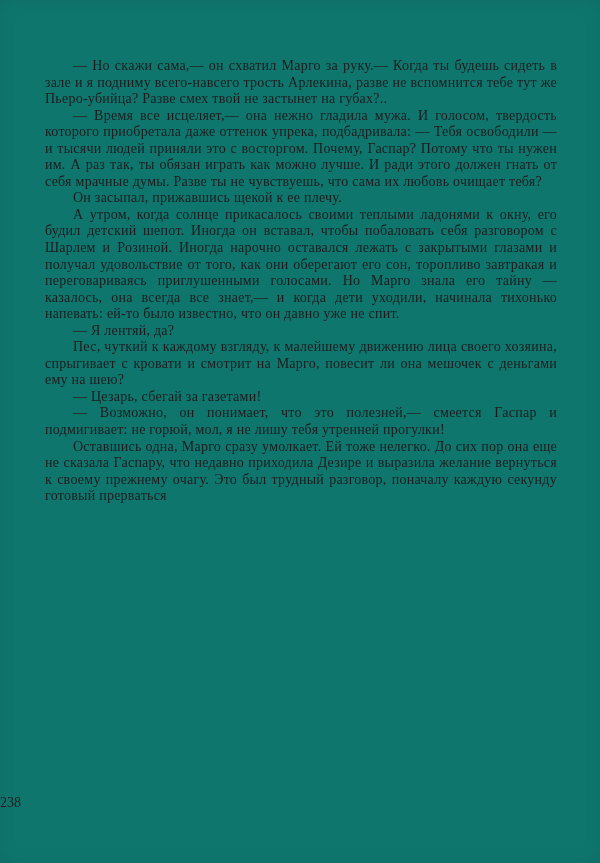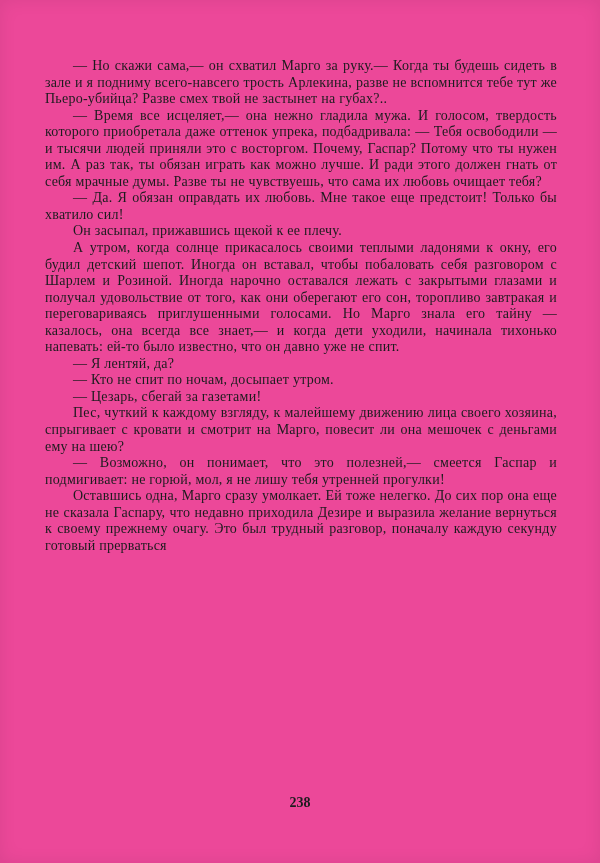"— Но скажи сама,— он" .book-page { background: #ec4899 -> #0f766e }
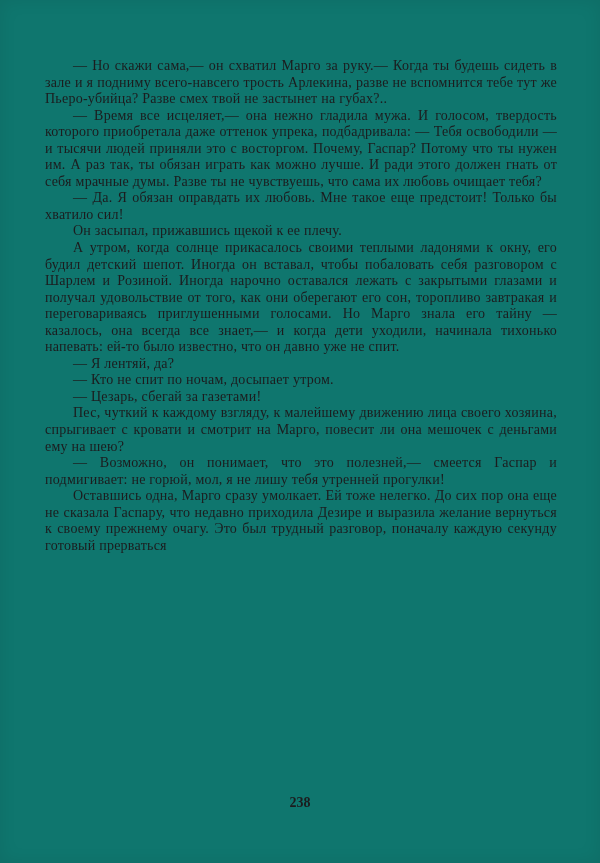"— Да. Я обязан оправдать" p { html: <p>— Да. Я обязан оправдать их любовь. Мне такое еще предстоит! Только бы хватило сил!</p> -> none }
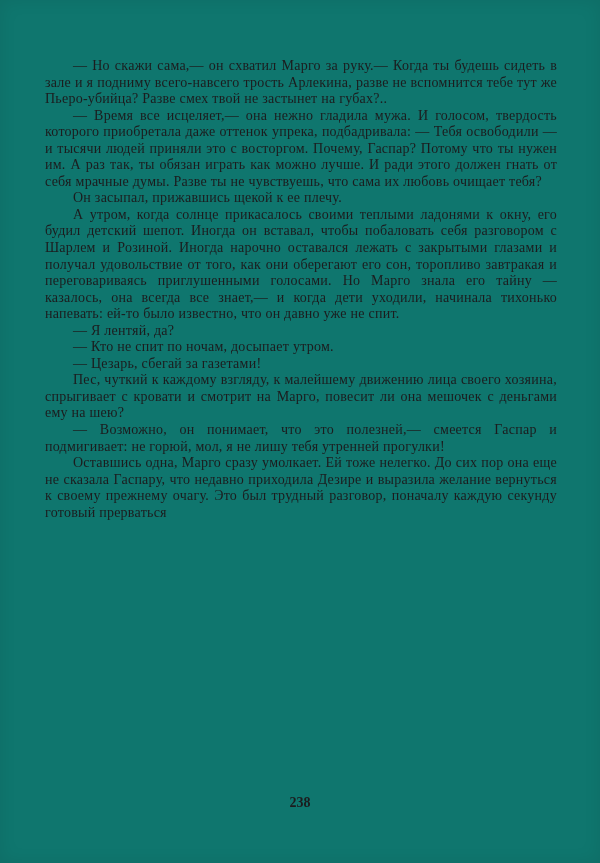"— Кто не спит по" p { html: <p>— Кто не спит по ночам, досыпает утром.</p> -> none }
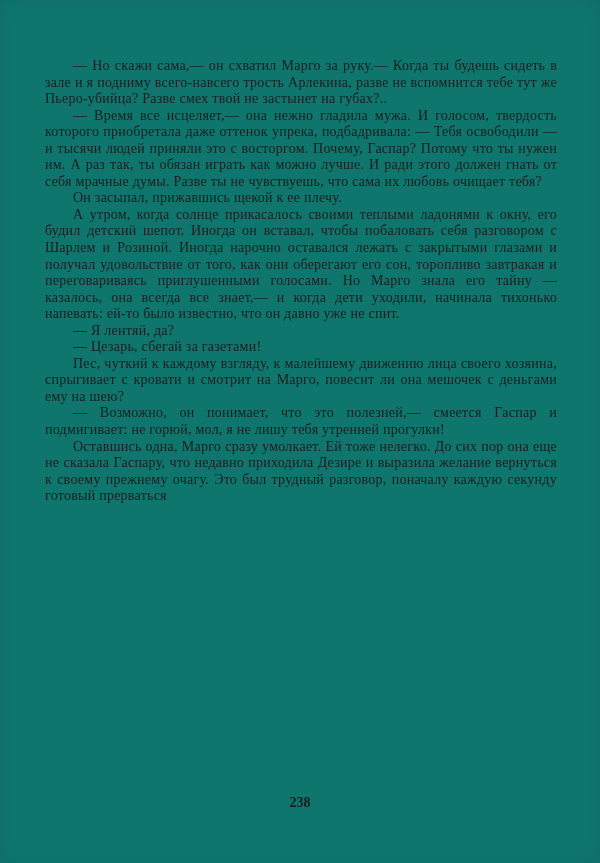"— Цезарь, сбегай за газетами!" p { order: before "Пес, чуткий к каждому взгляду," -> after "Пес, чуткий к каждому взгляду," }
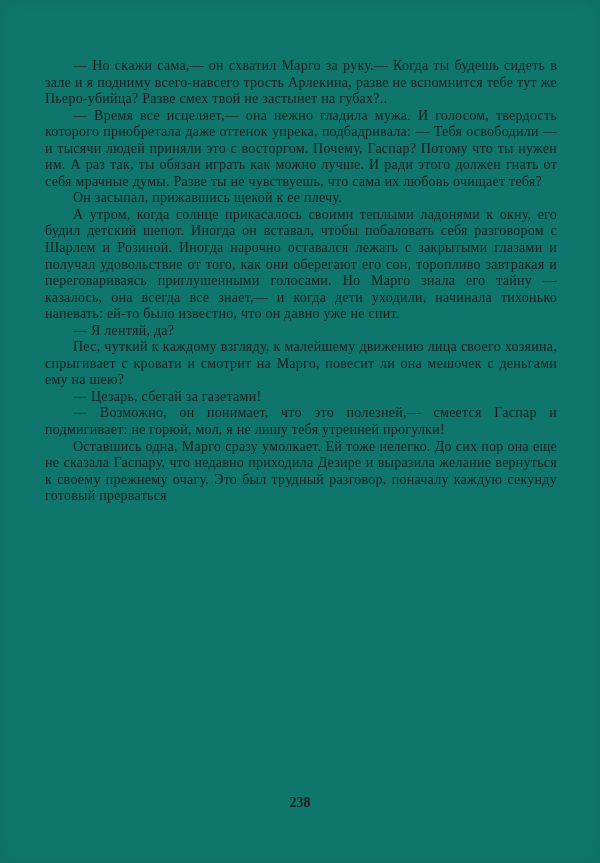"238" .page-number { font-weight: bold -> none; text-align: center -> left }
